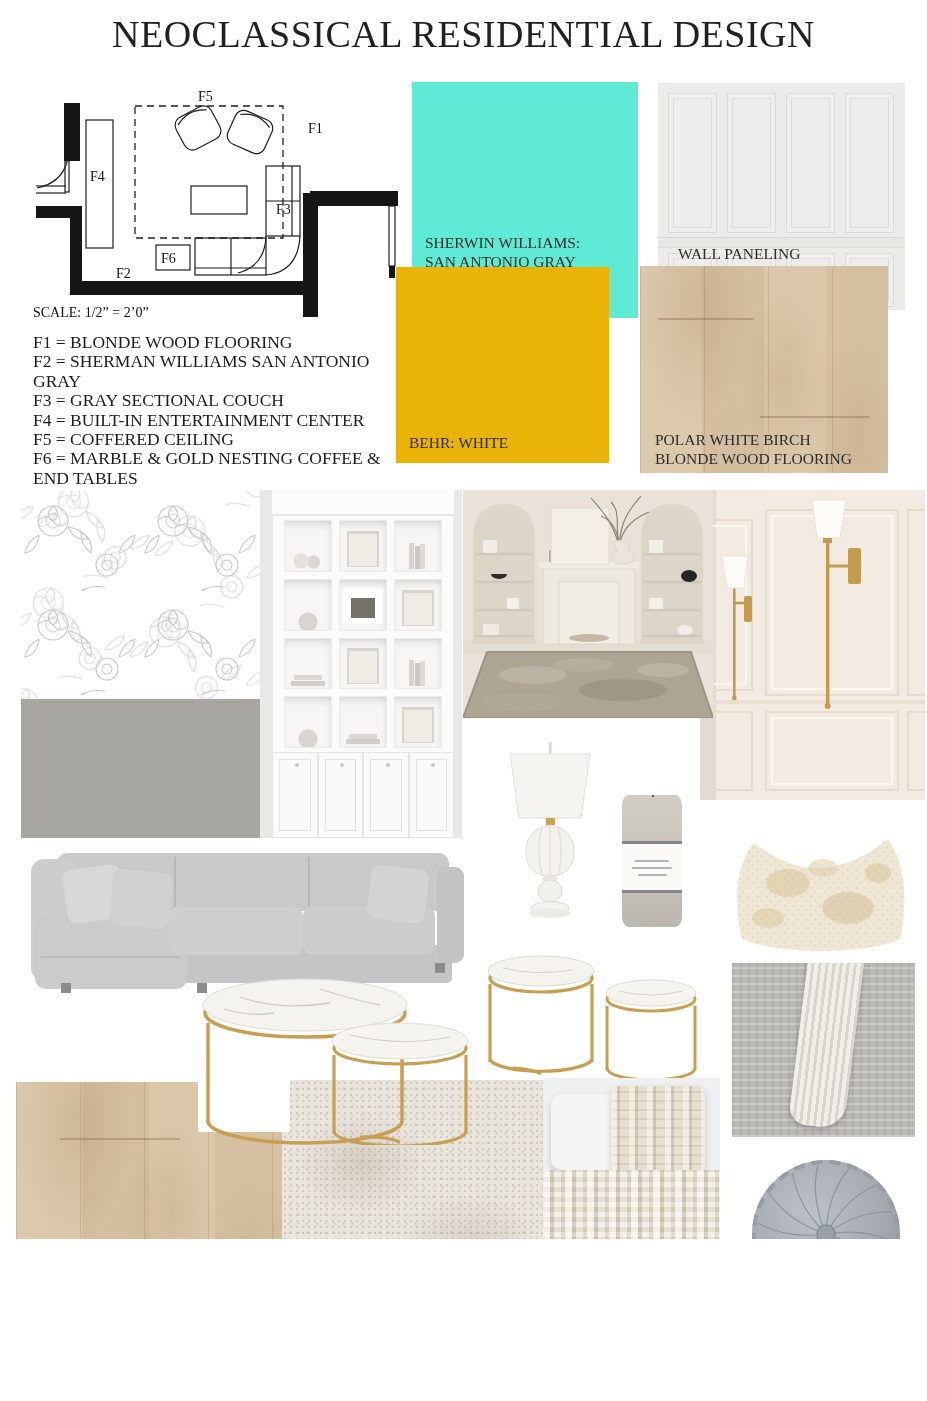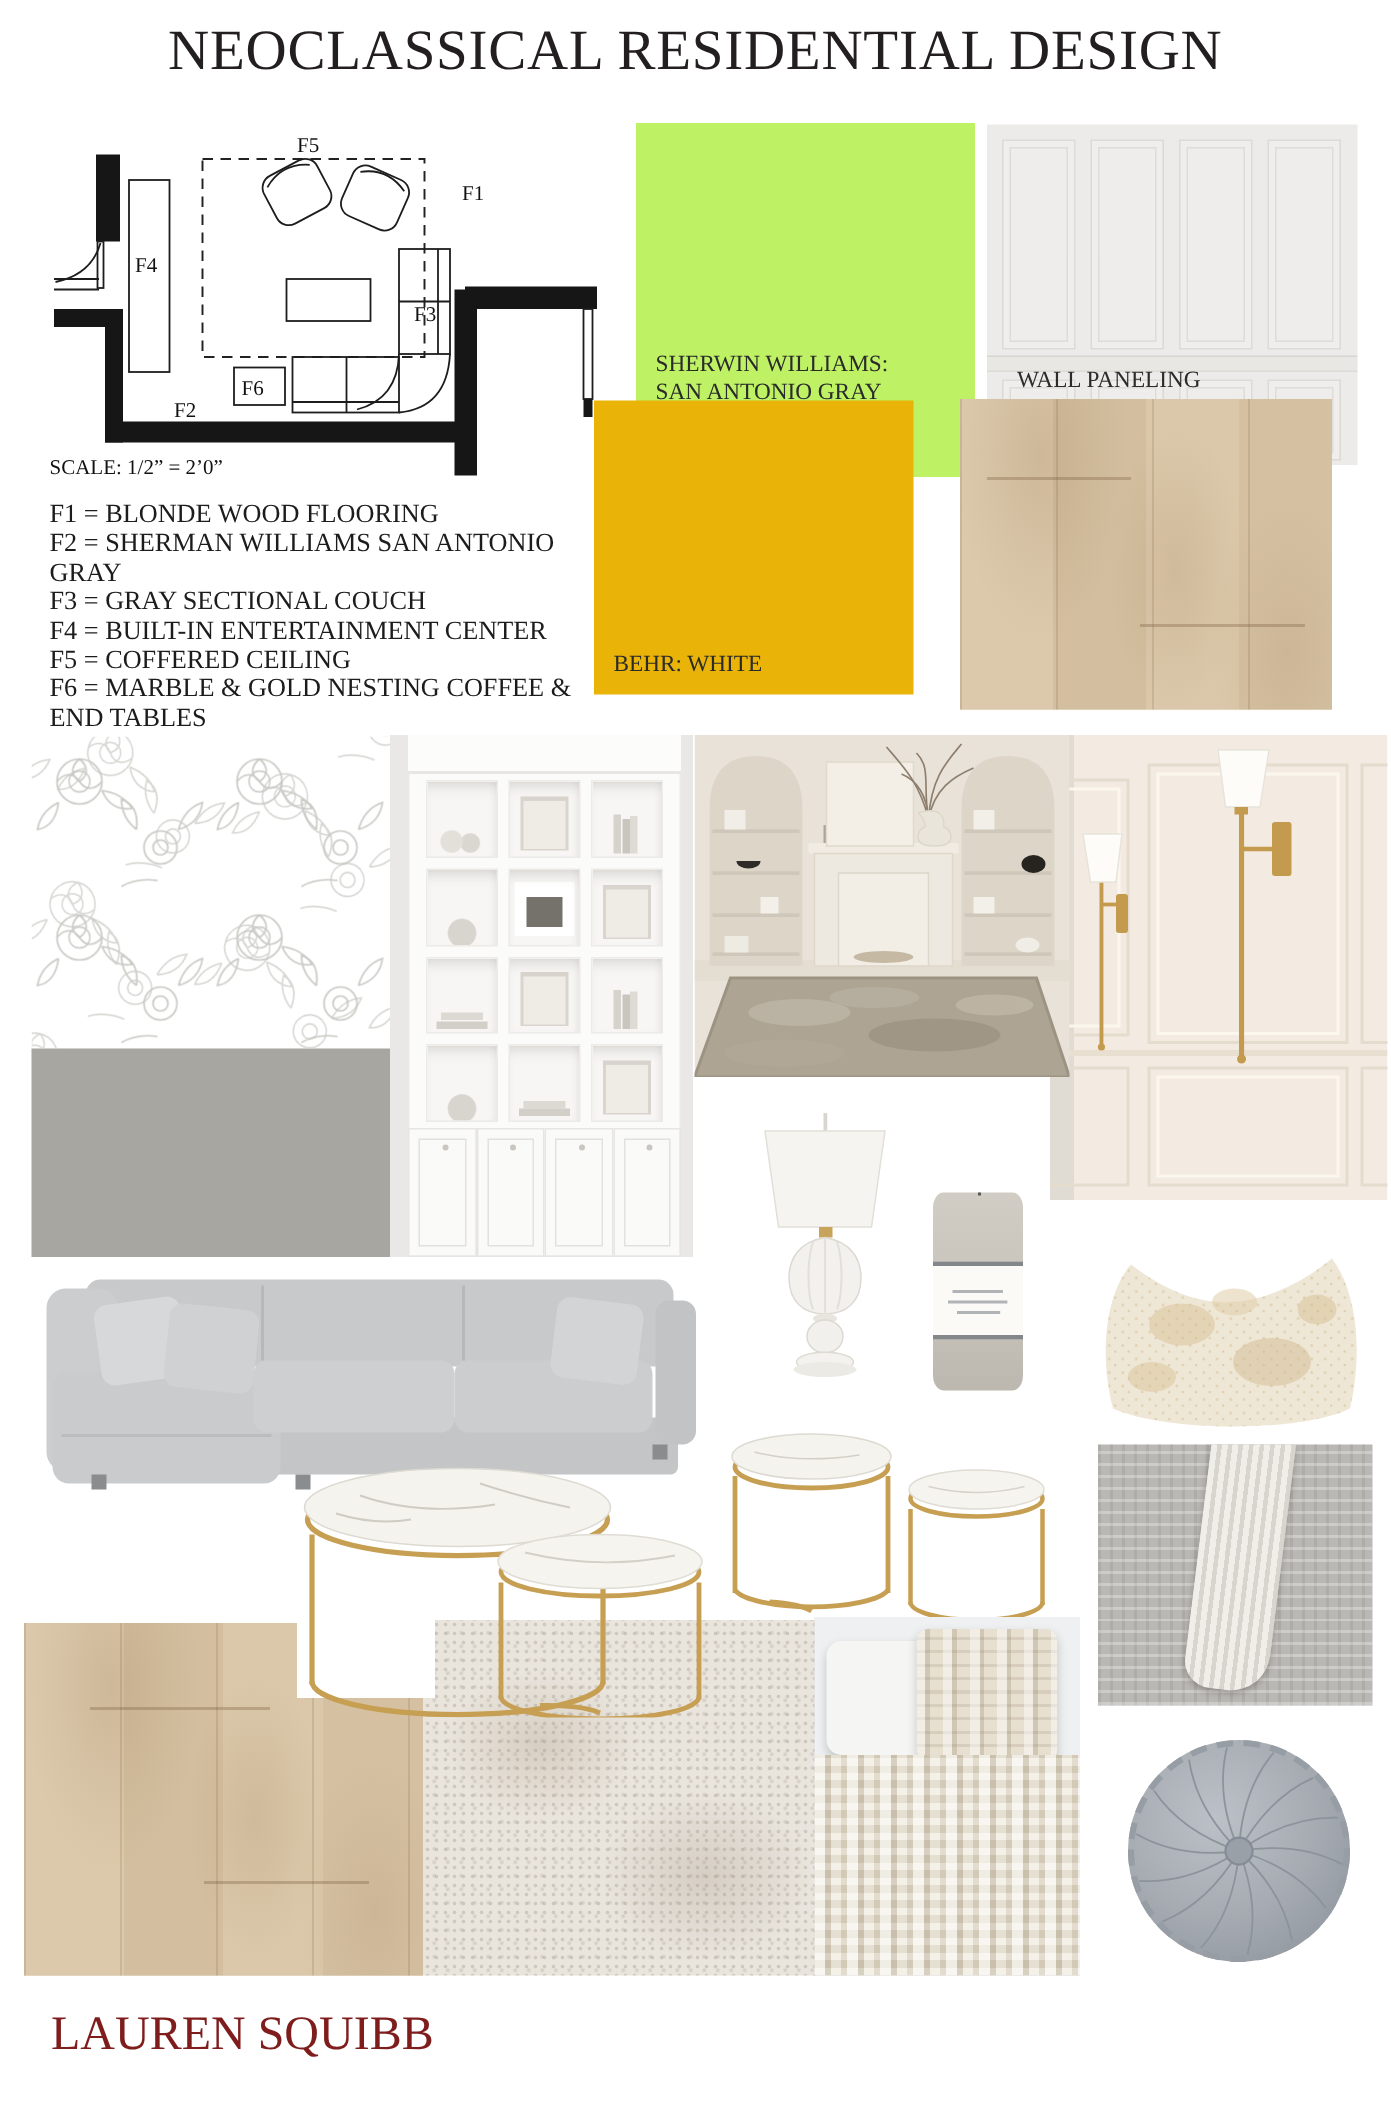"NEOCLASSICAL RESIDENTIAL DESIGN" .board { height: 1401px -> 1239px }
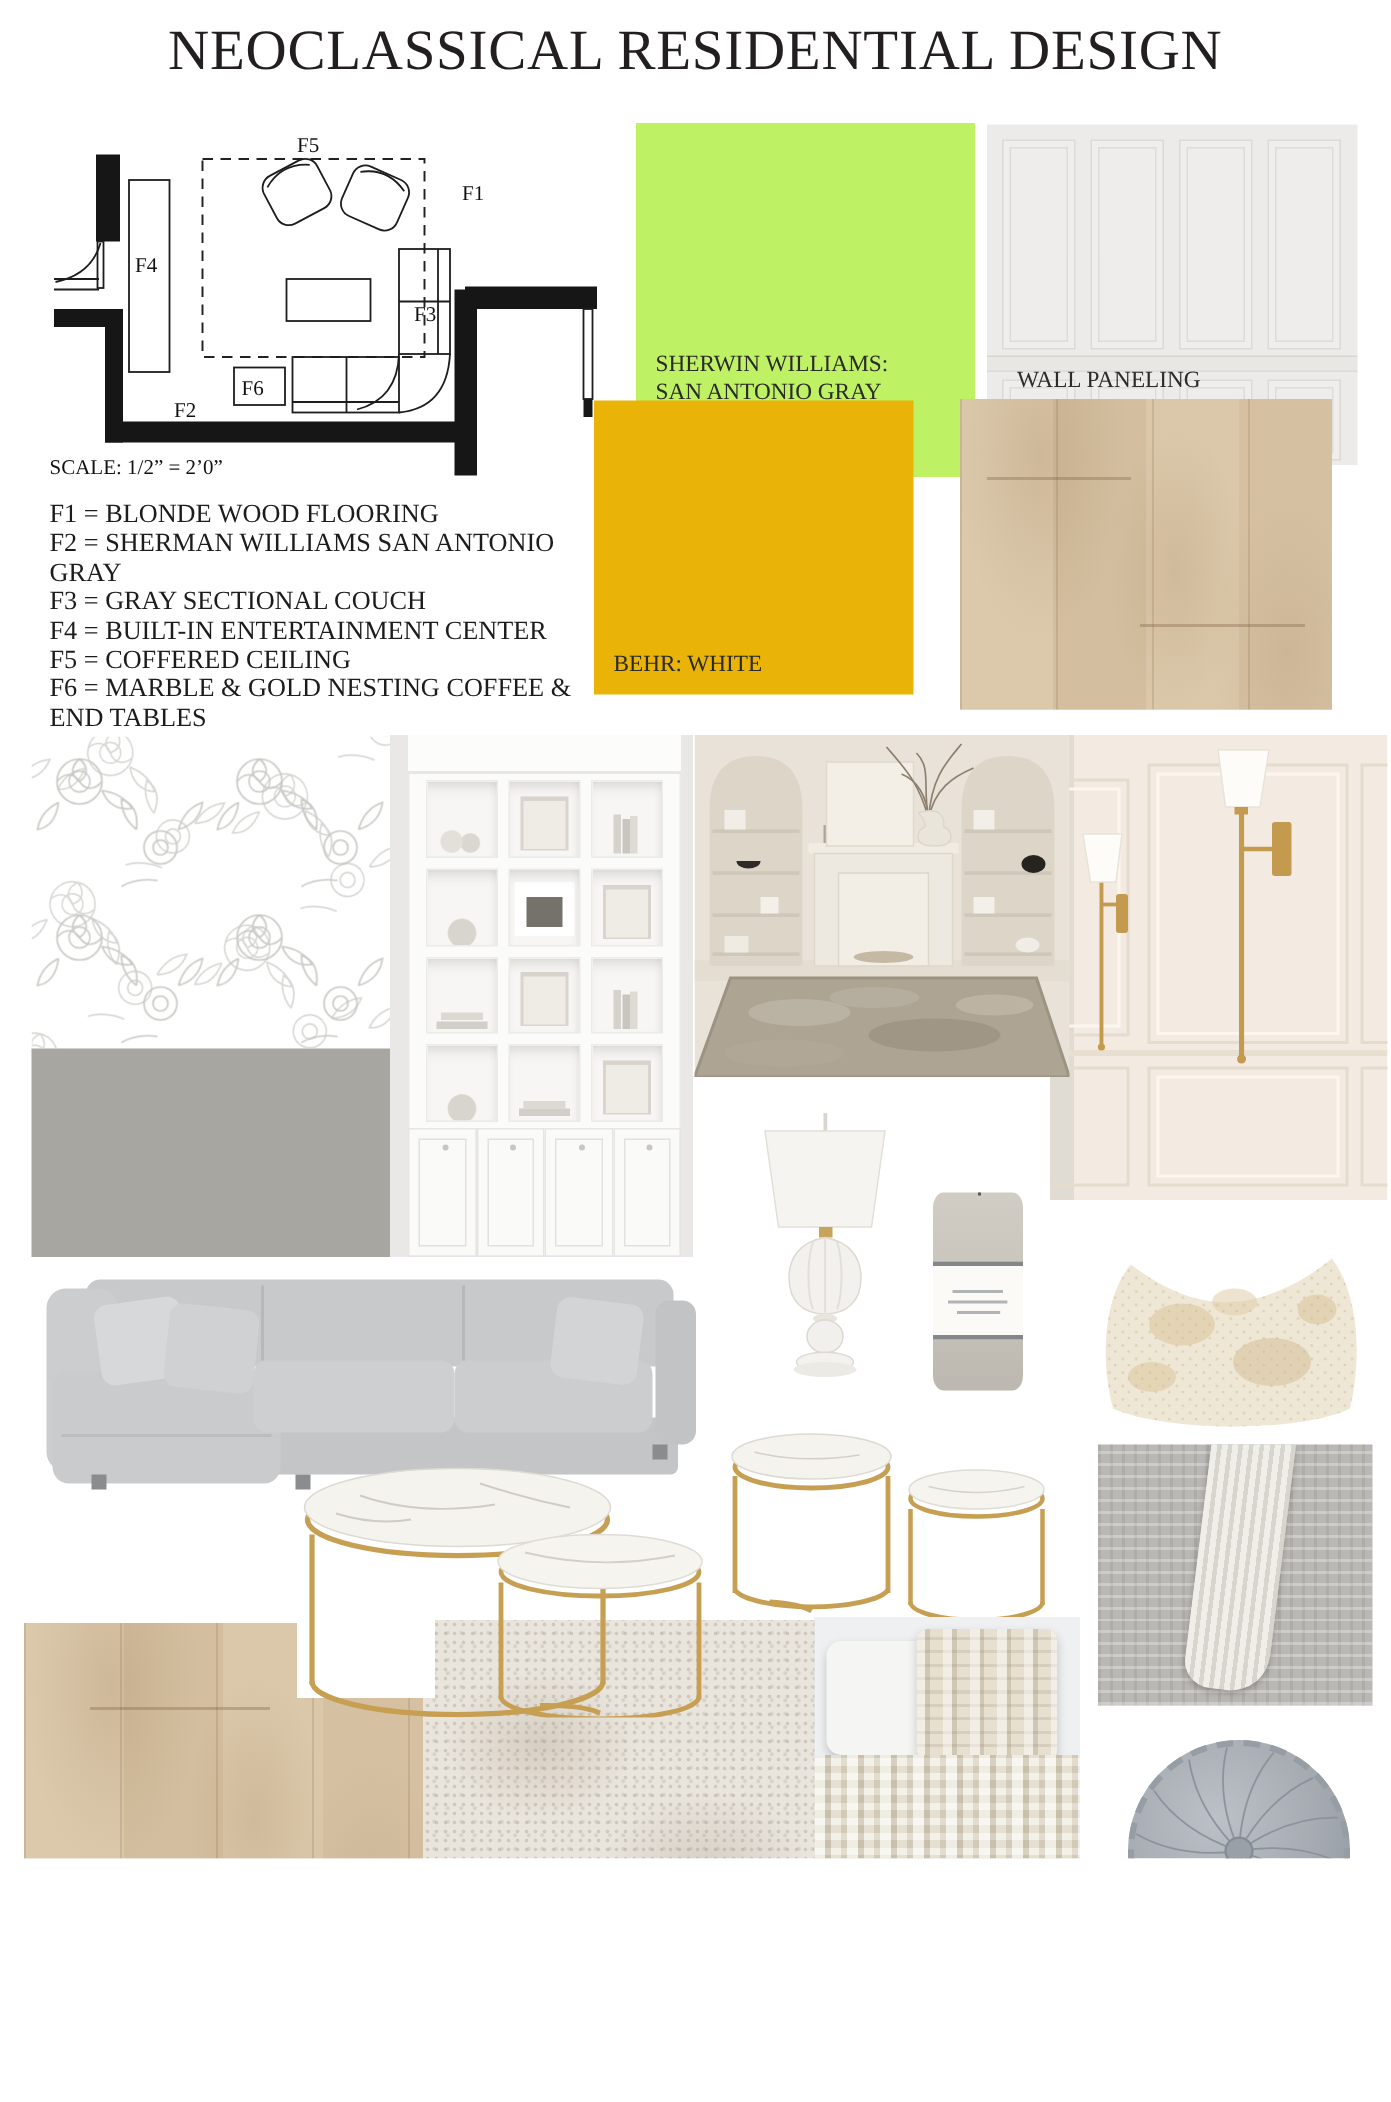"SHERWIN WILLIAMS: SAN ANTONIO GRAY" div.tile { background: #bef264 -> #5eead4; margin-left: 12px -> none }
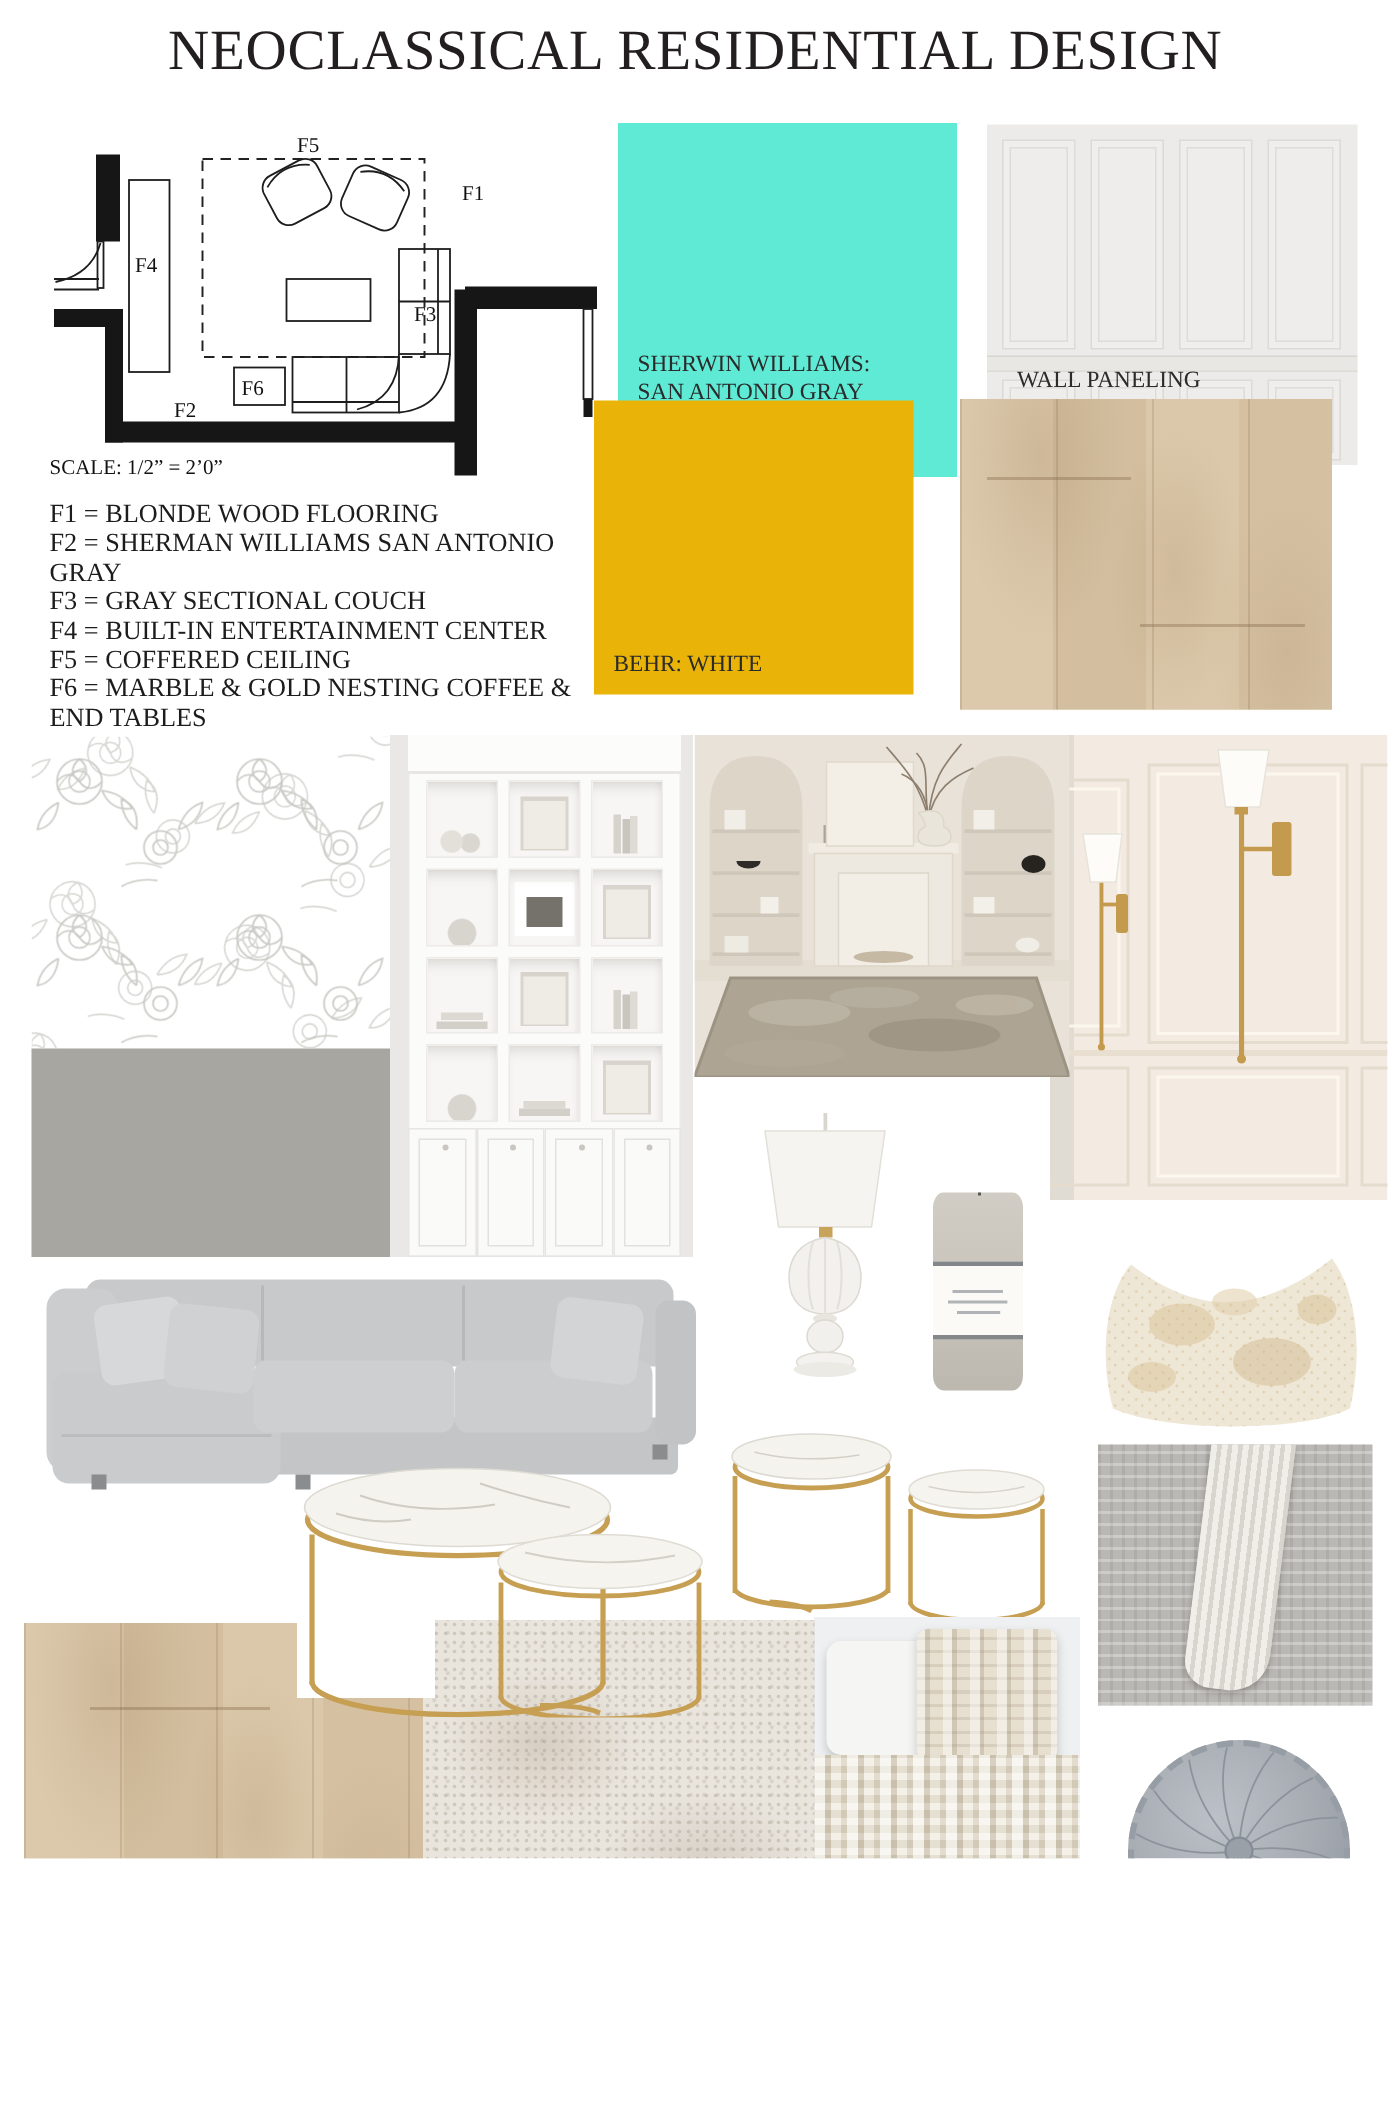"POLAR WHITE BIRCH" div.tile-label { html: none -> <div> <div>POLAR WHITE BIRCH</div> <div>BLONDE WOOD FLOORING</div> </div> }
